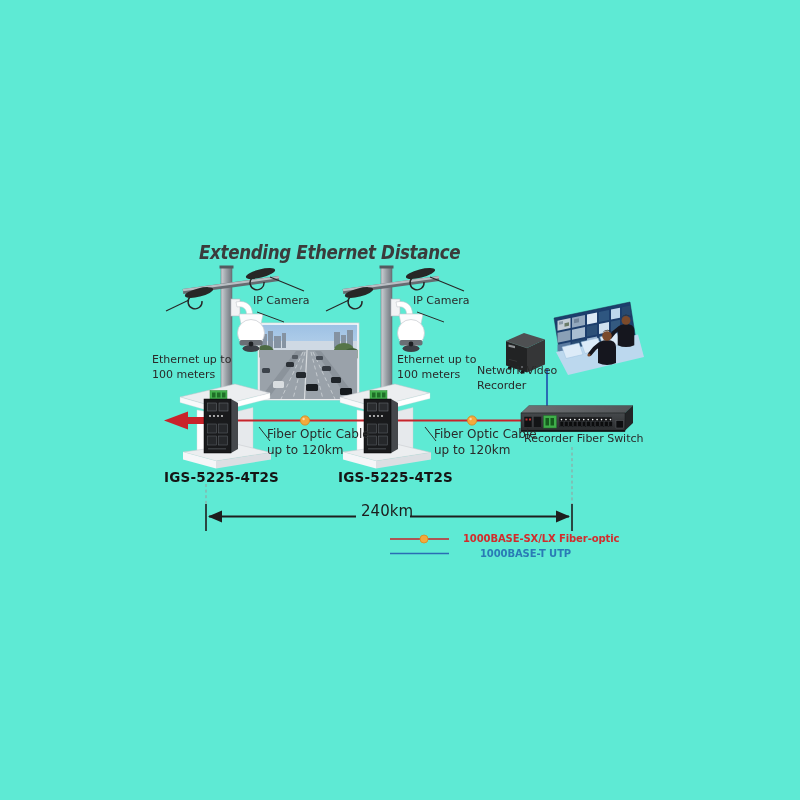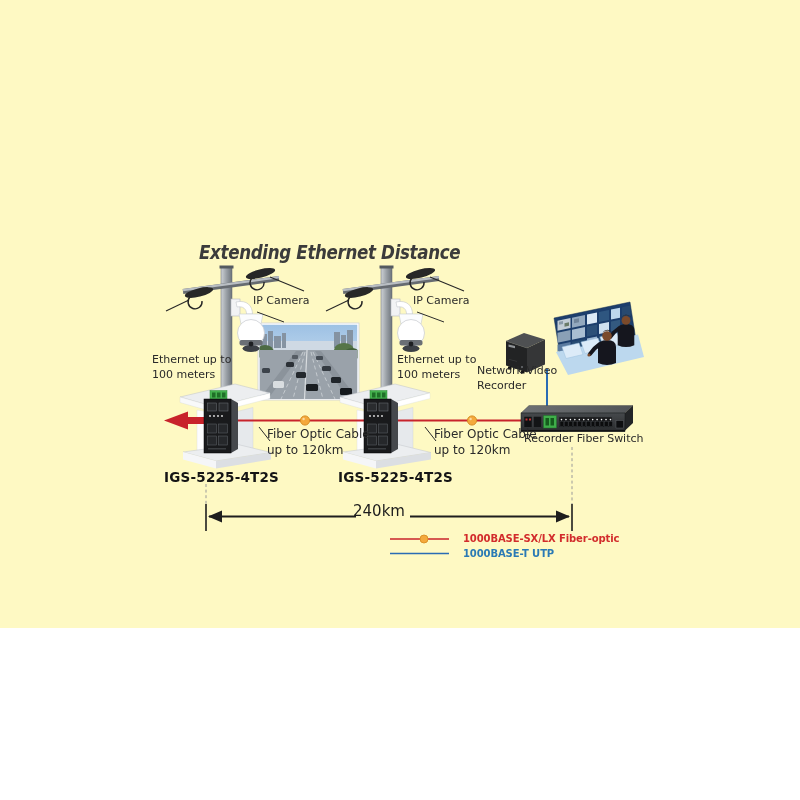"Extending Ethernet Distance" .stage { background: #fef9c3 -> #5eead4; height: 628px -> 800px }
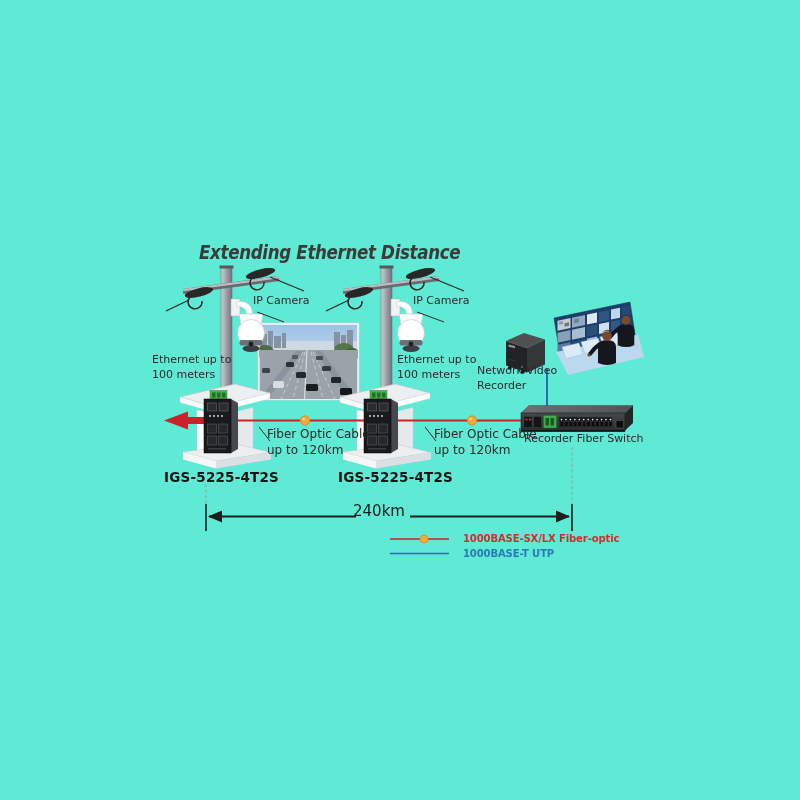"240km" .dim { text-align: left -> right }
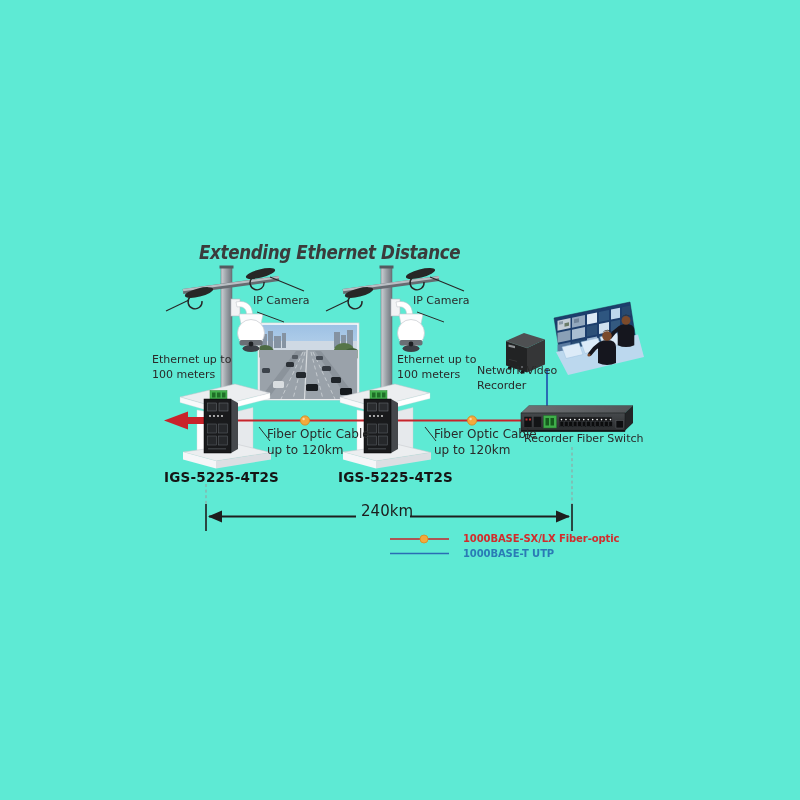"1000BASE-T UTP" .legutp { left: 463px -> 480px }
